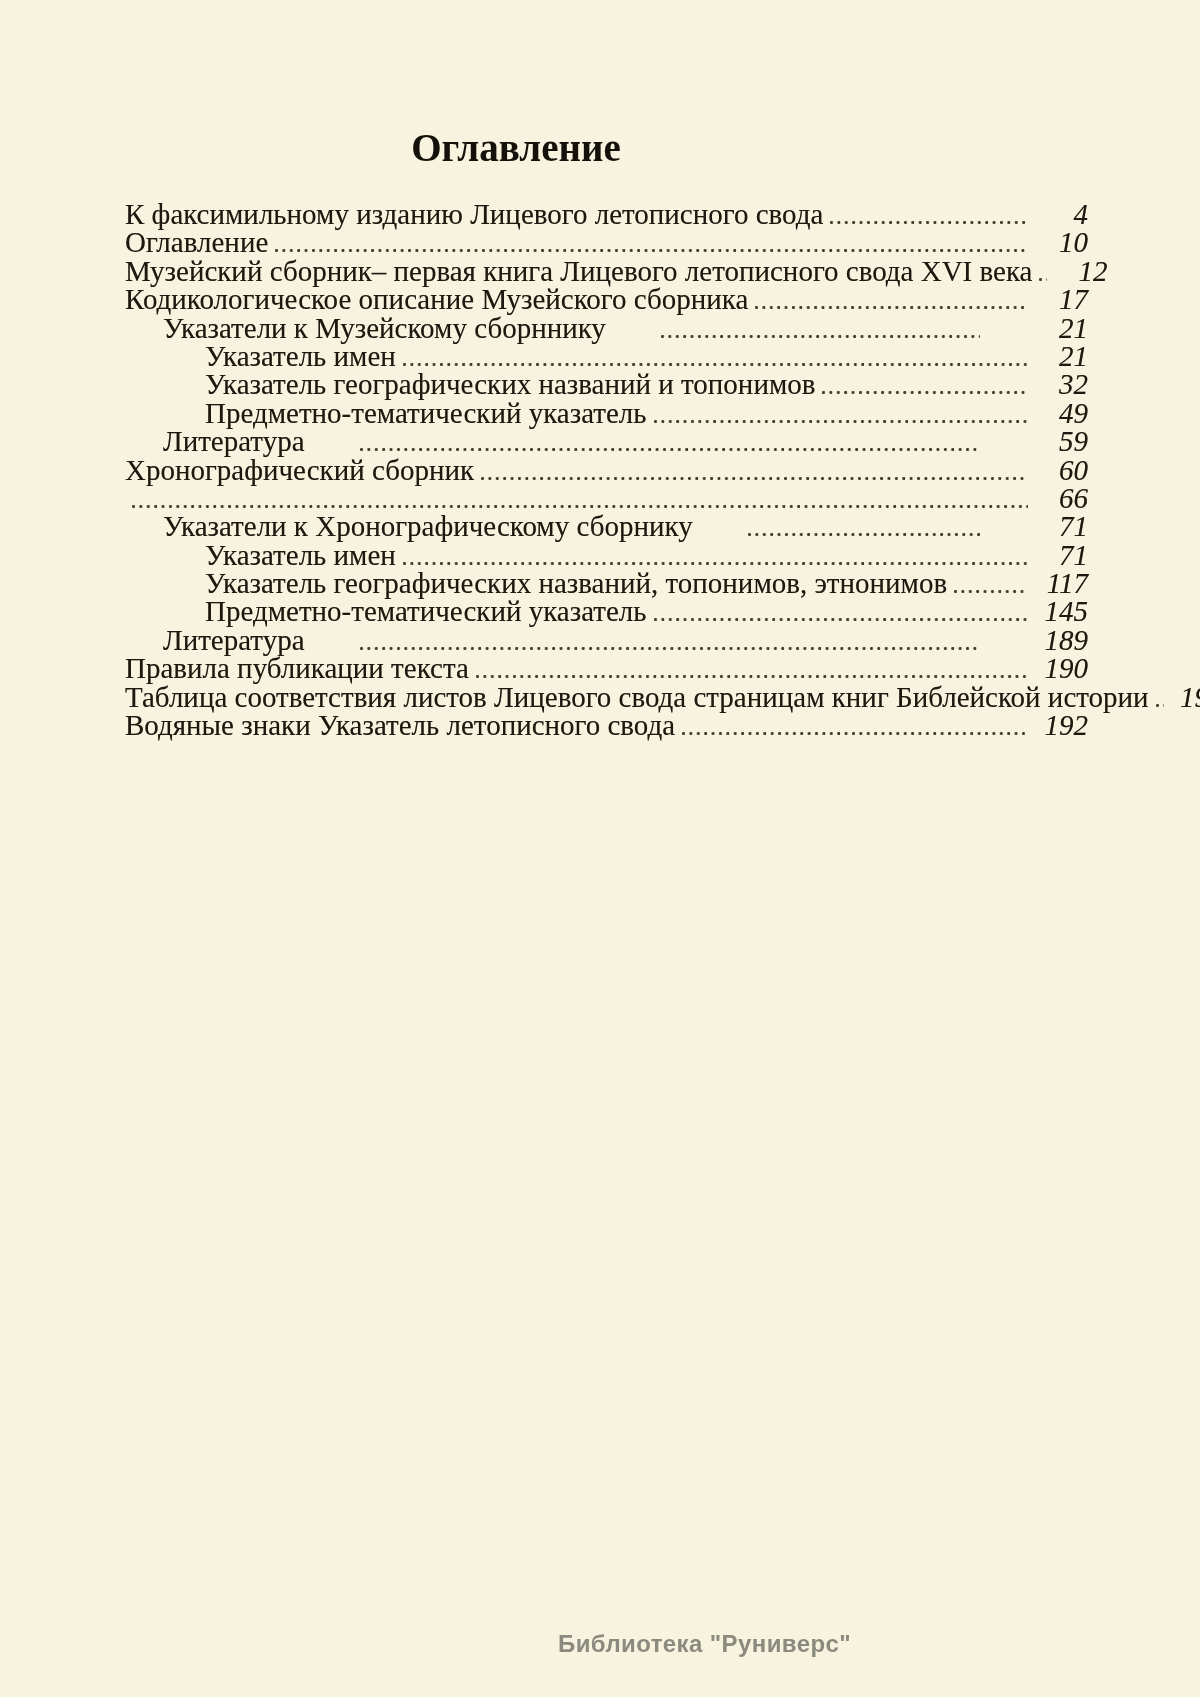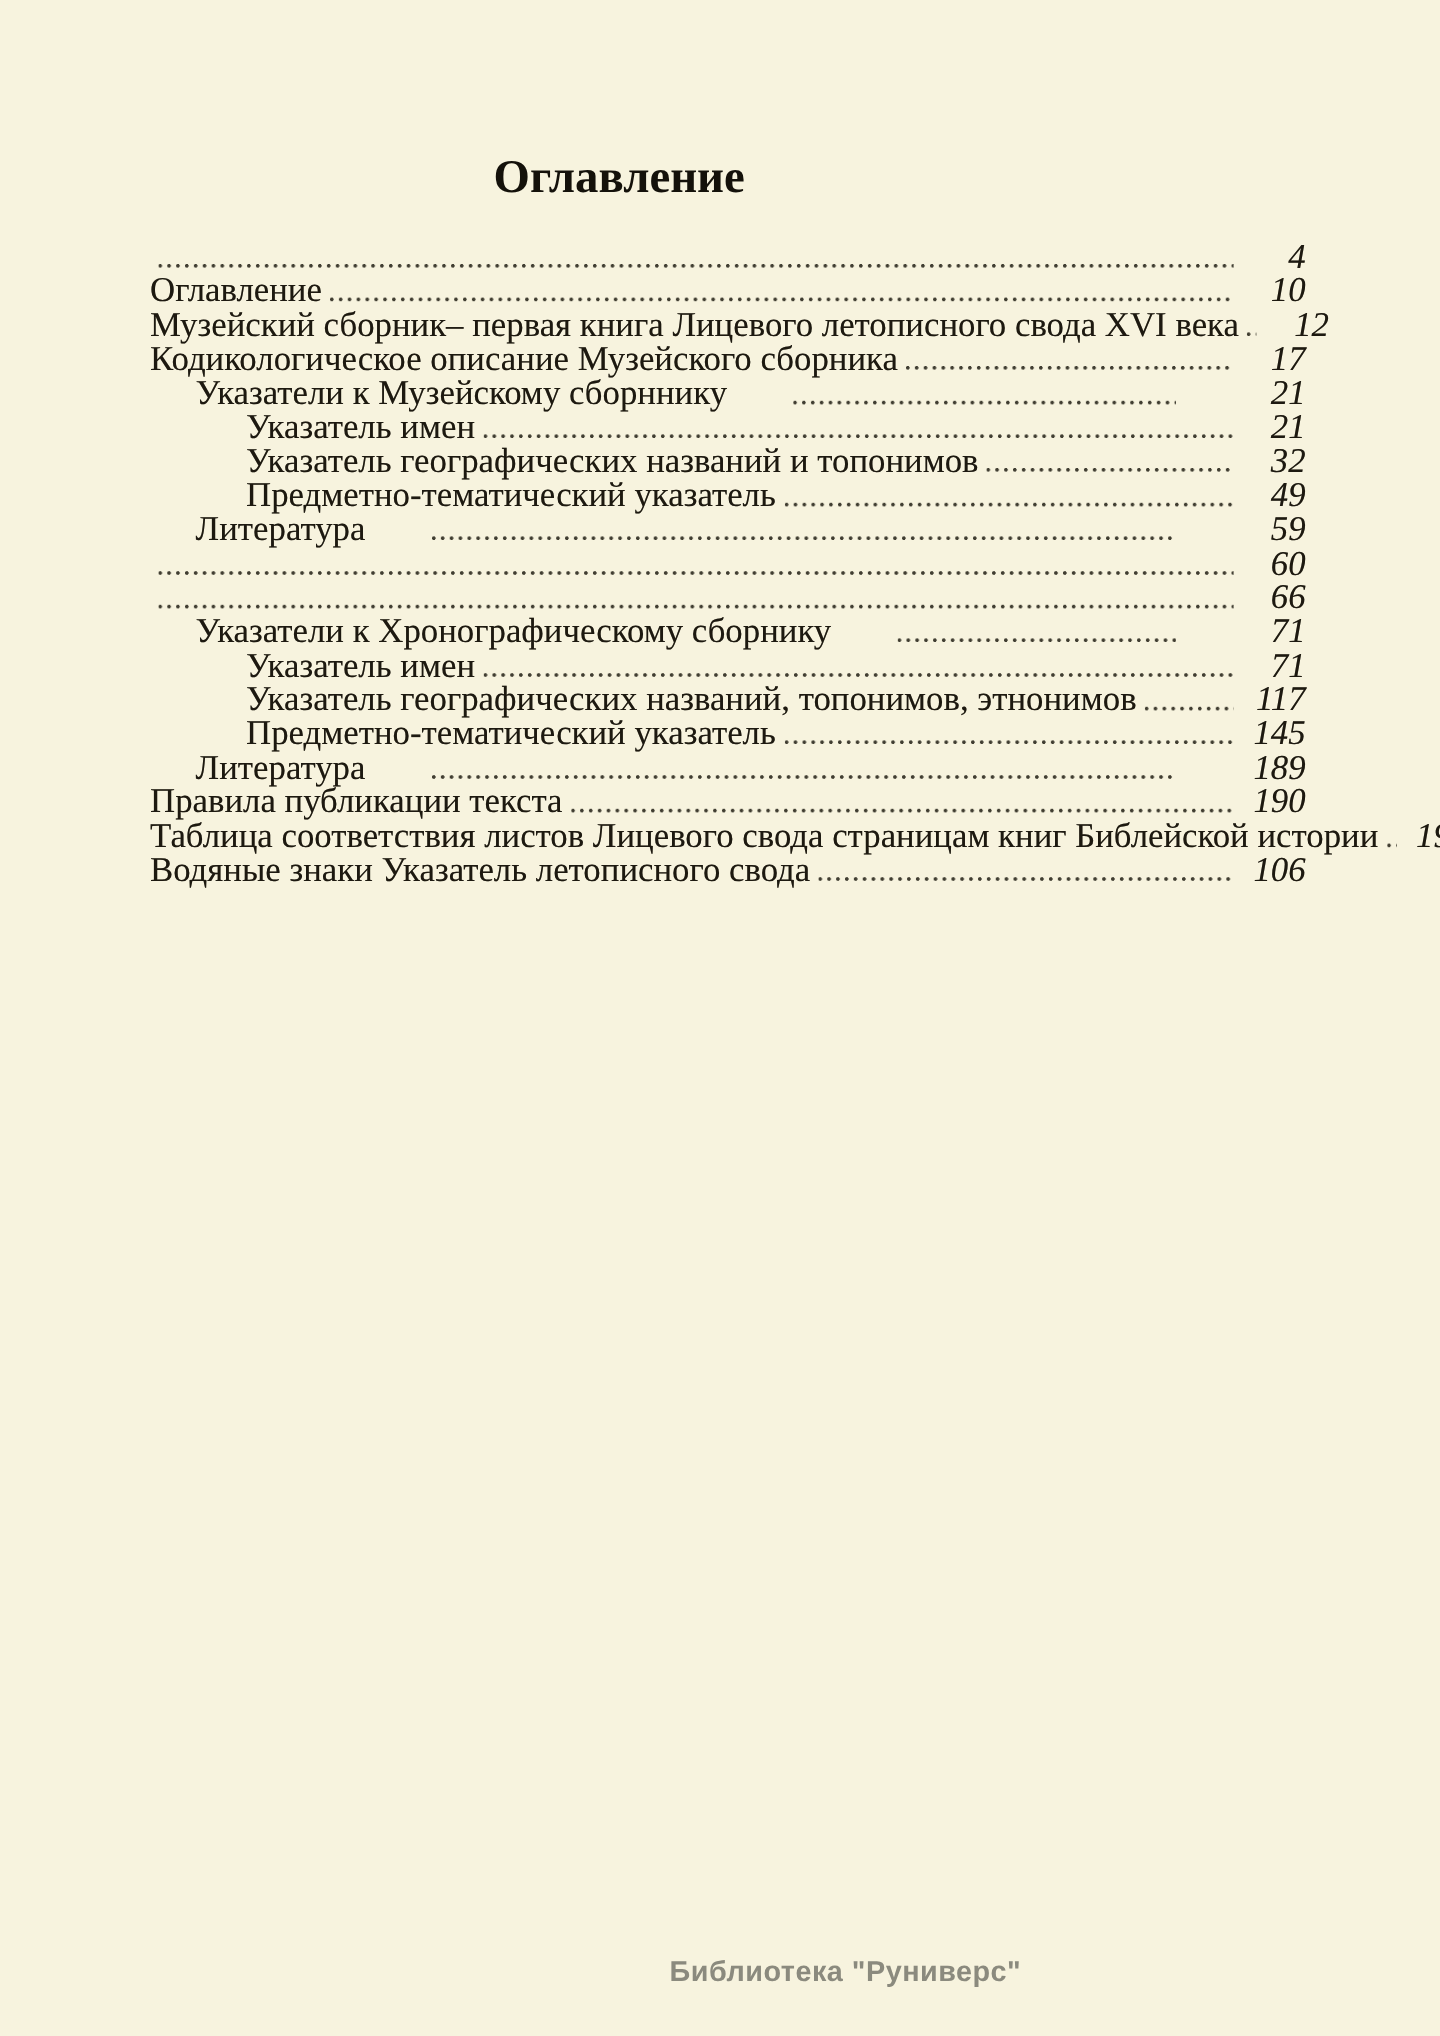"К факсимильному изданию Лицевого" span.label { html: none -> <span>К факсимильному изданию Лицевого летописного свода</span> }
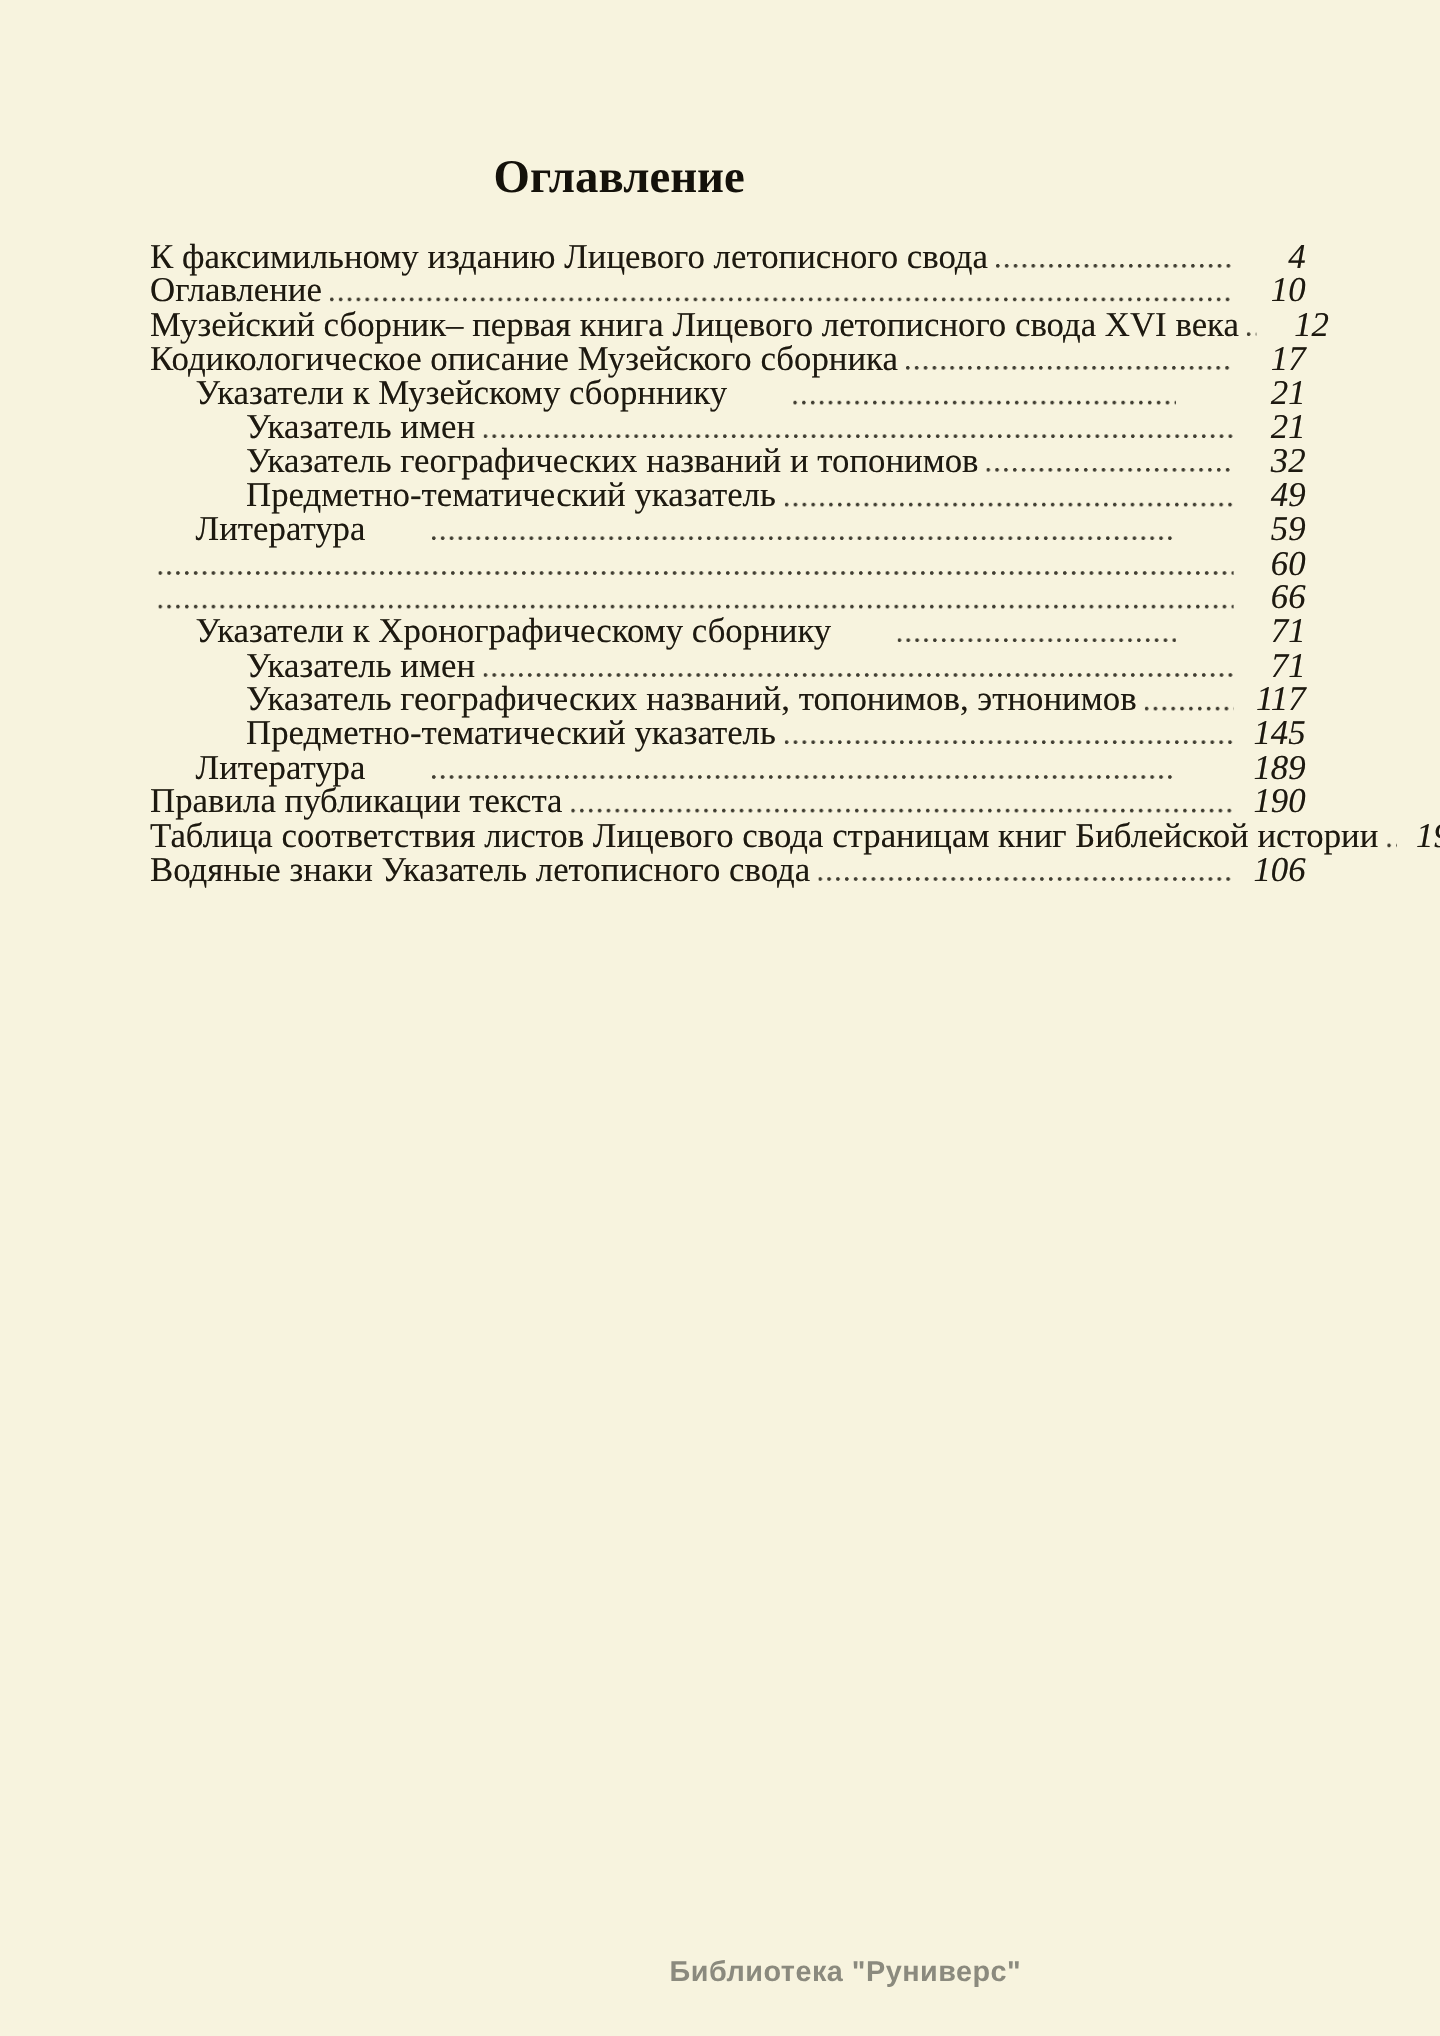"Хронографический сборник" span.label { html: none -> <span>Хронографический сборник</span> }
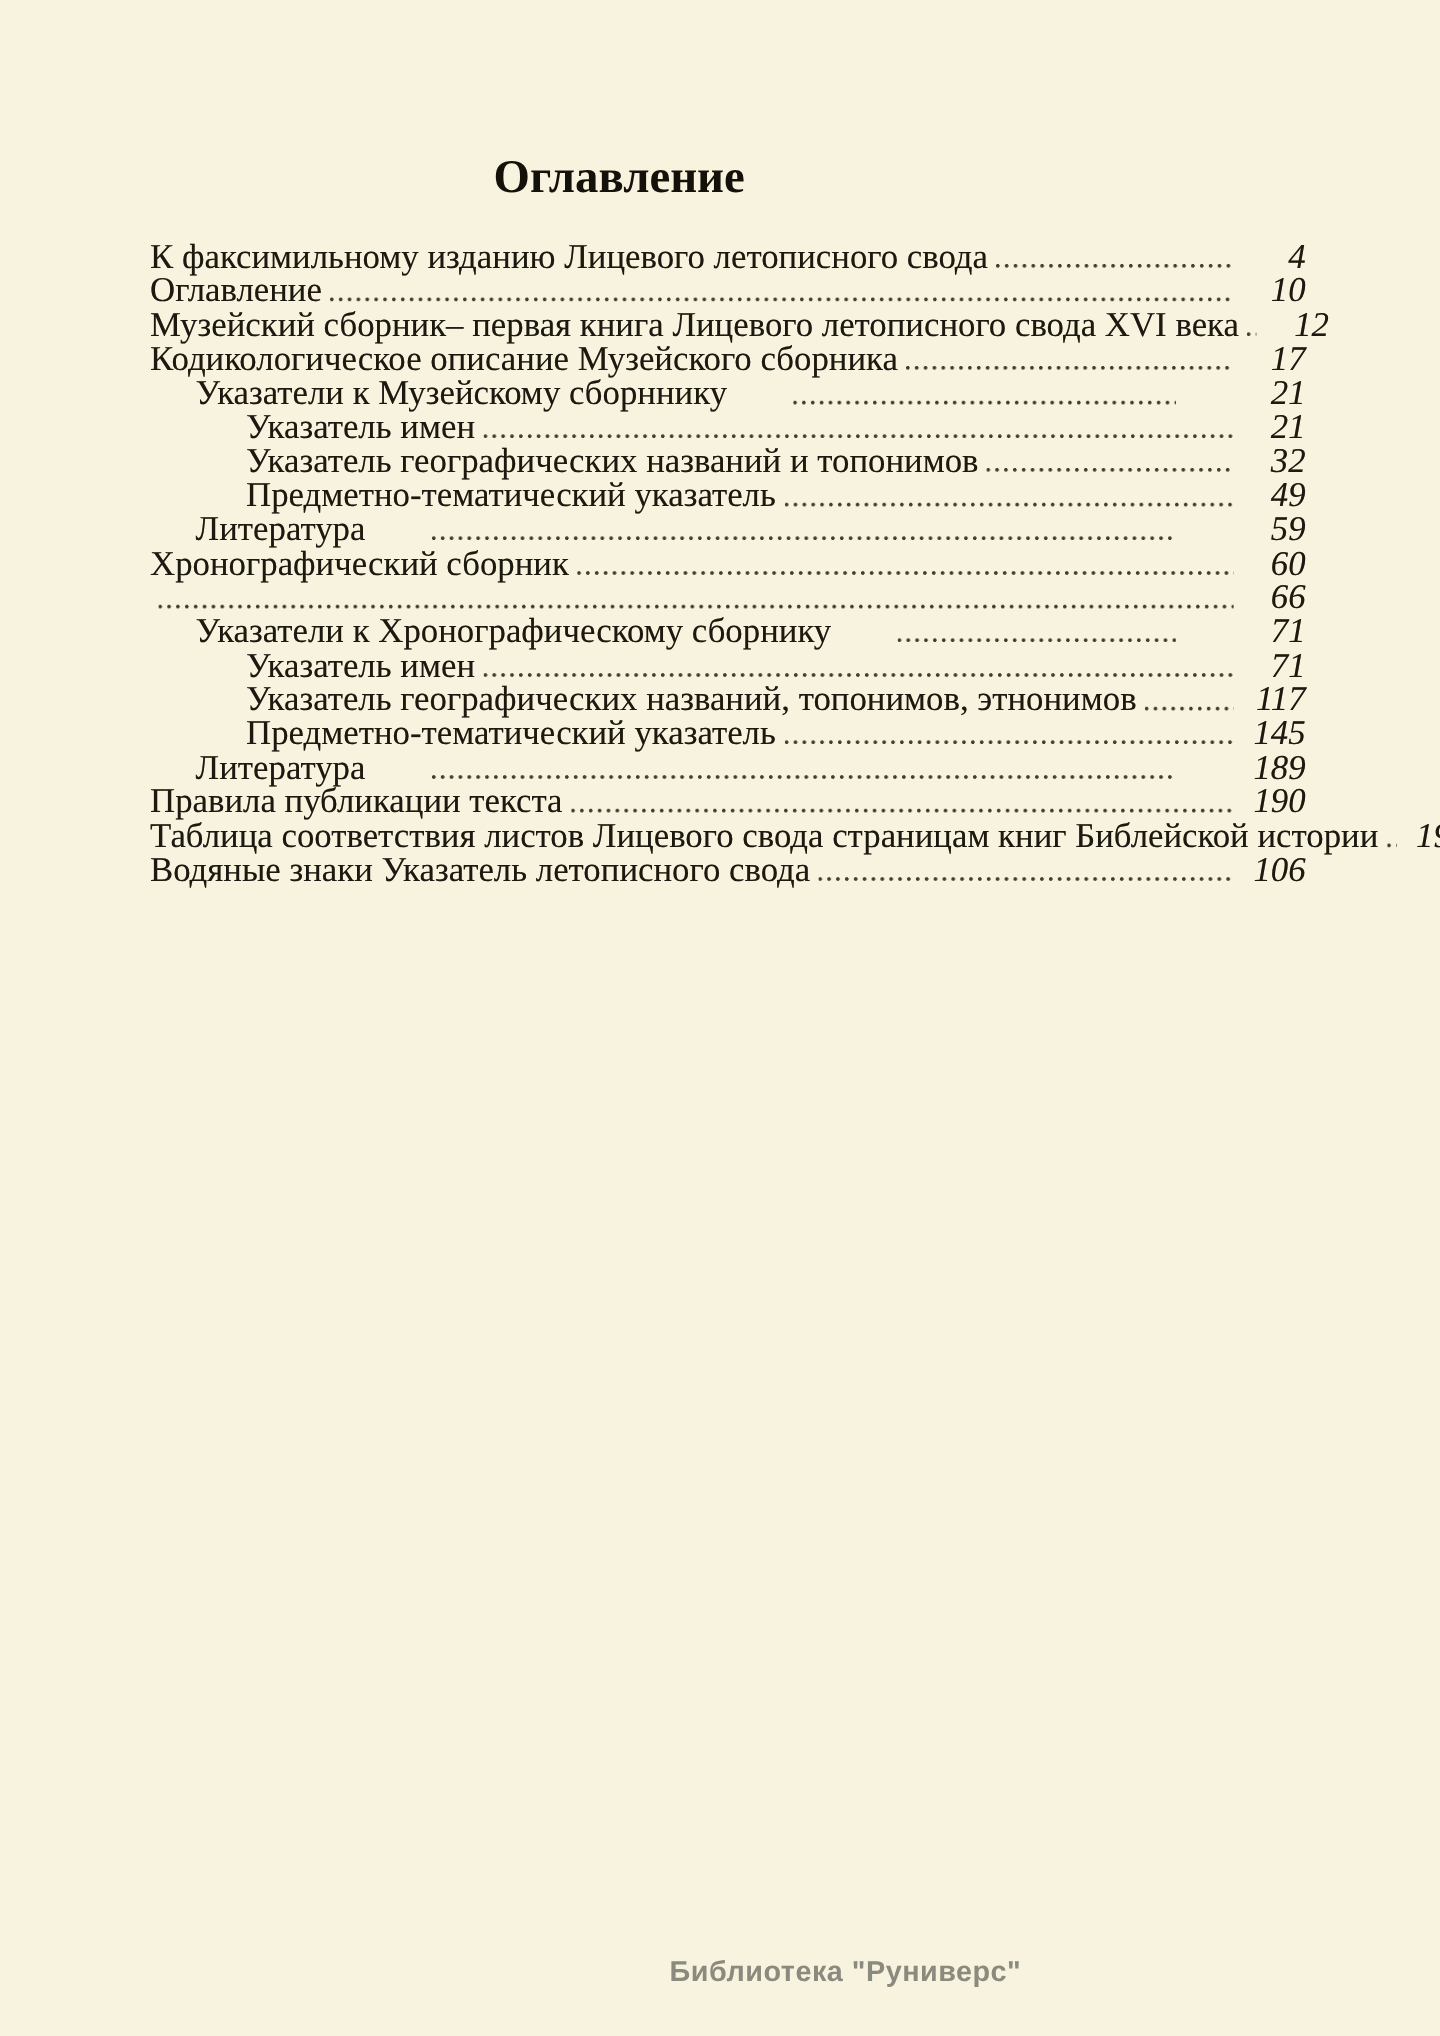"106" span.num { text: 106 -> 192 }
